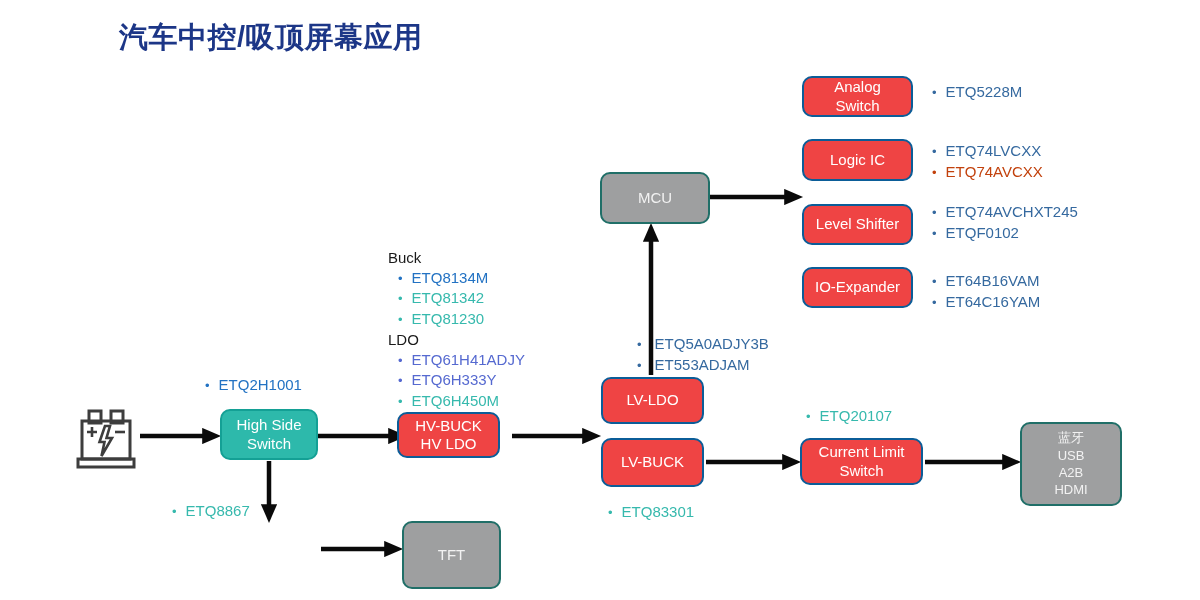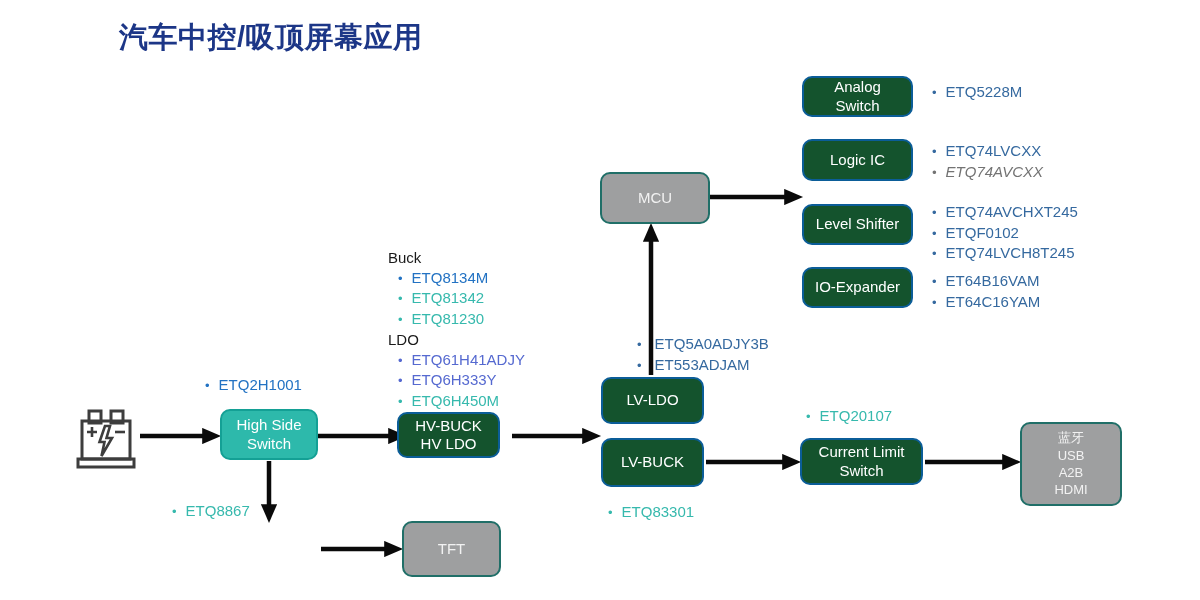"Analog" .box-blue { background: #14532d -> #ef4444 }
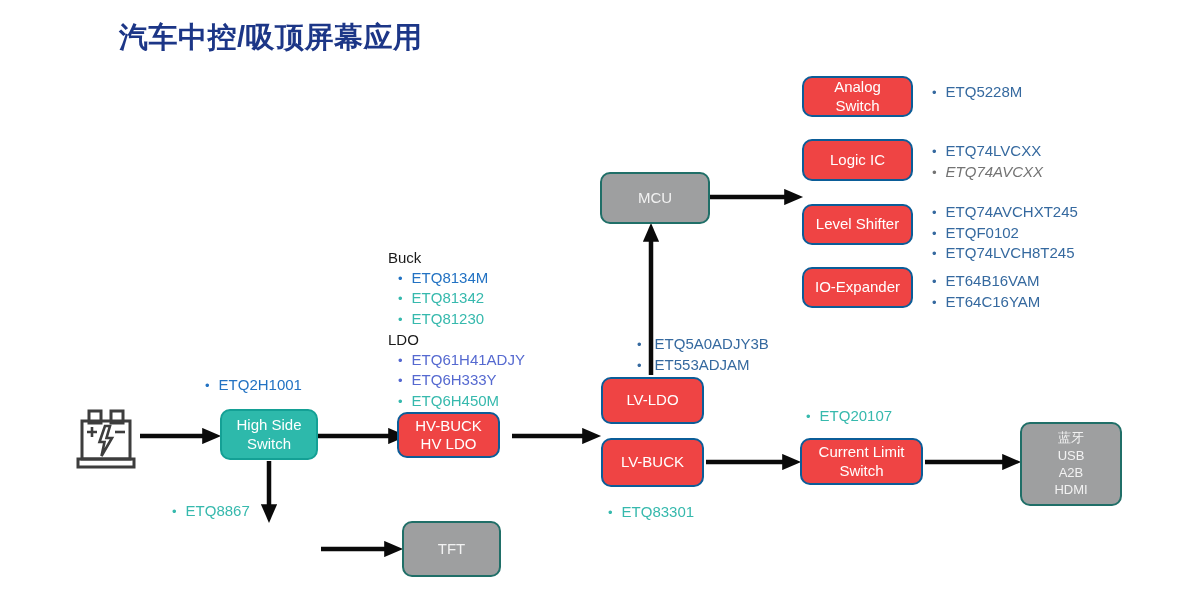"ETQ74AVCXX" div.pitem { color: #737373 -> #c2410c; font-style: italic -> none }
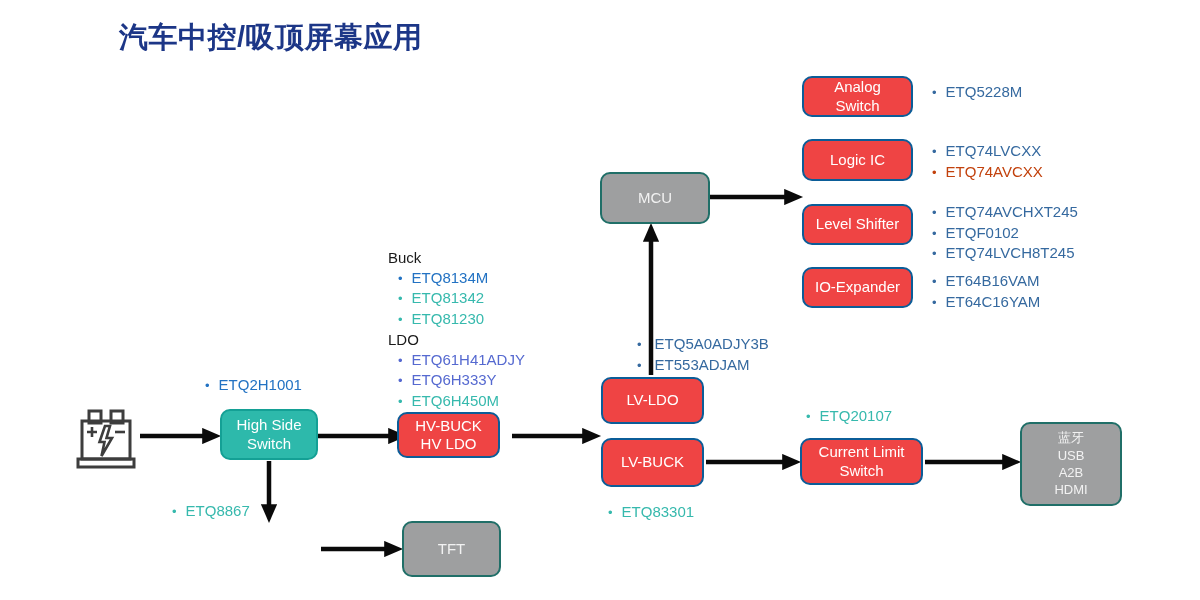"ETQ74LVCH8T245" div.pitem { html: <div><span>ETQ74LVCH8T245</span></div> -> none }
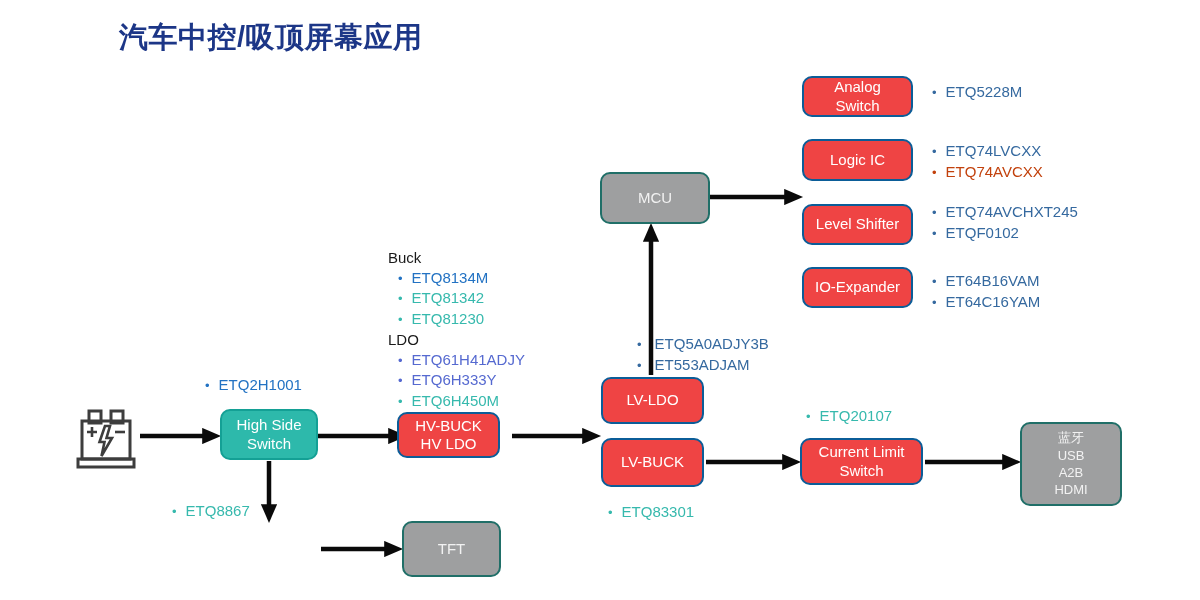"TFT" div.node { height: 56px -> 68px }
